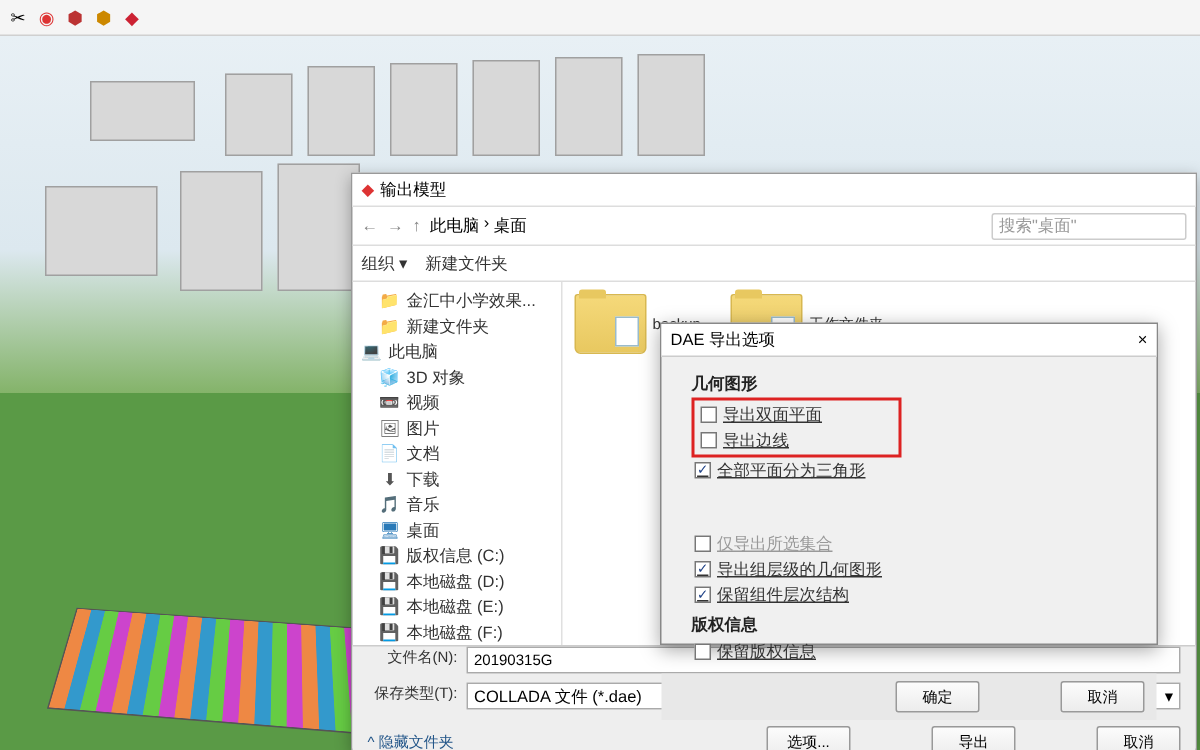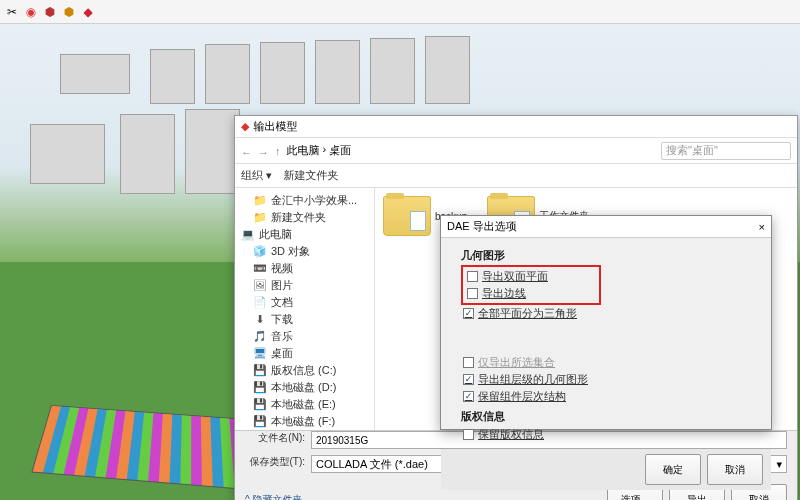"确定" .btn { height: 31px -> 21px; margin-left: none -> 48px }
